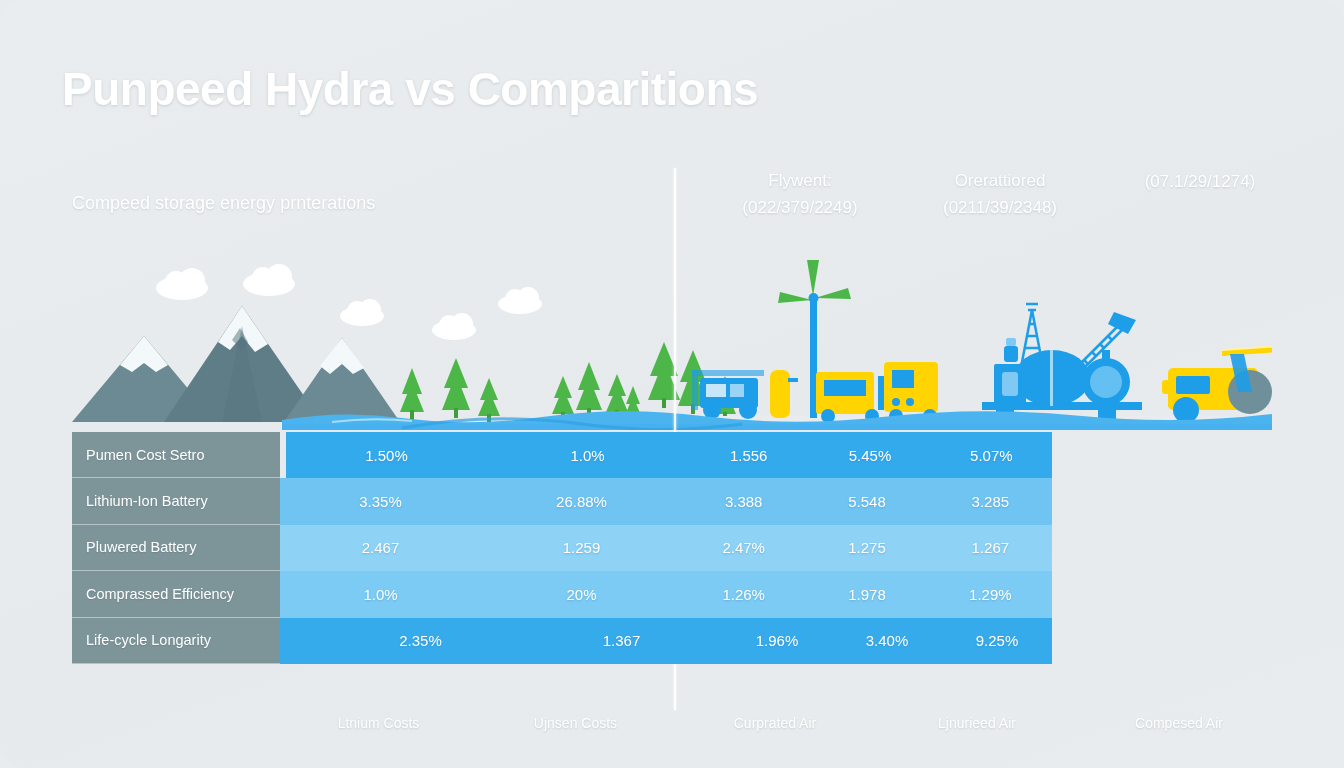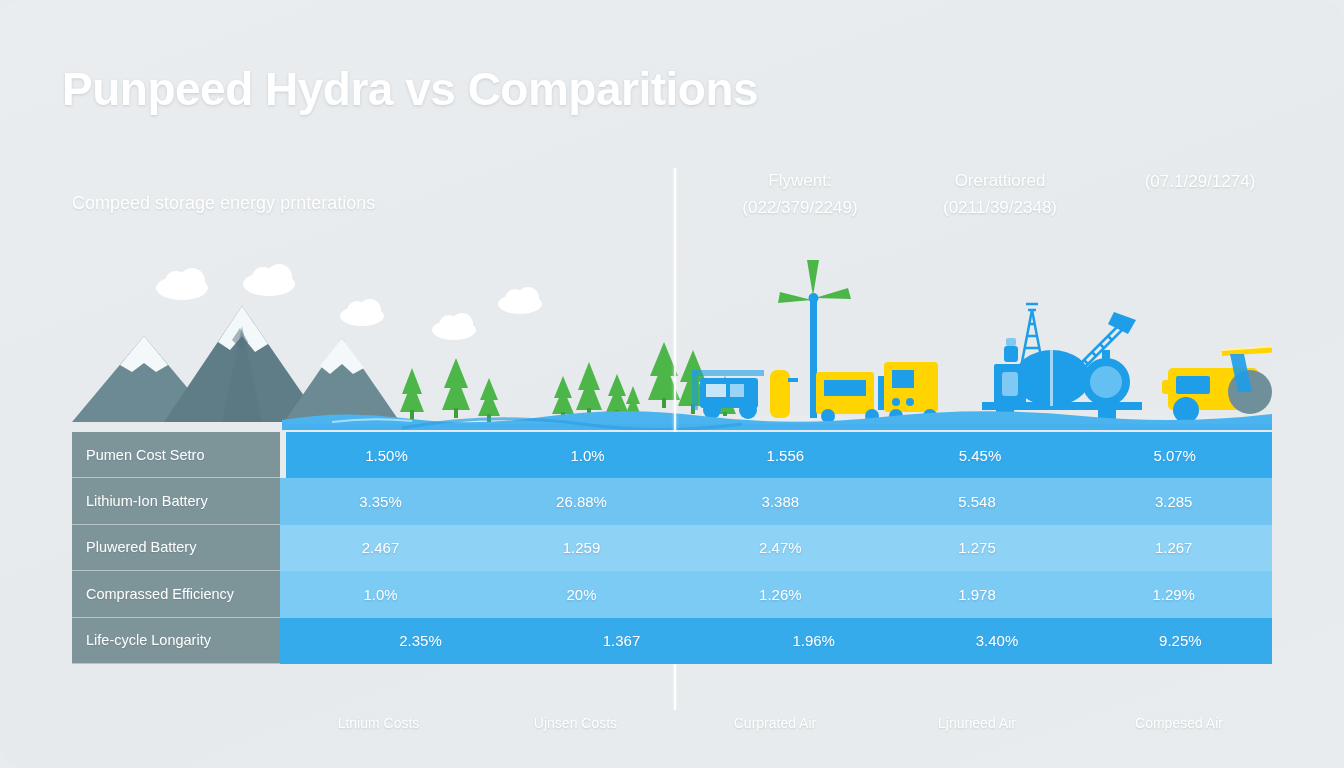"Pumen Cost Setro" .table { width: 1200px -> 980px }
